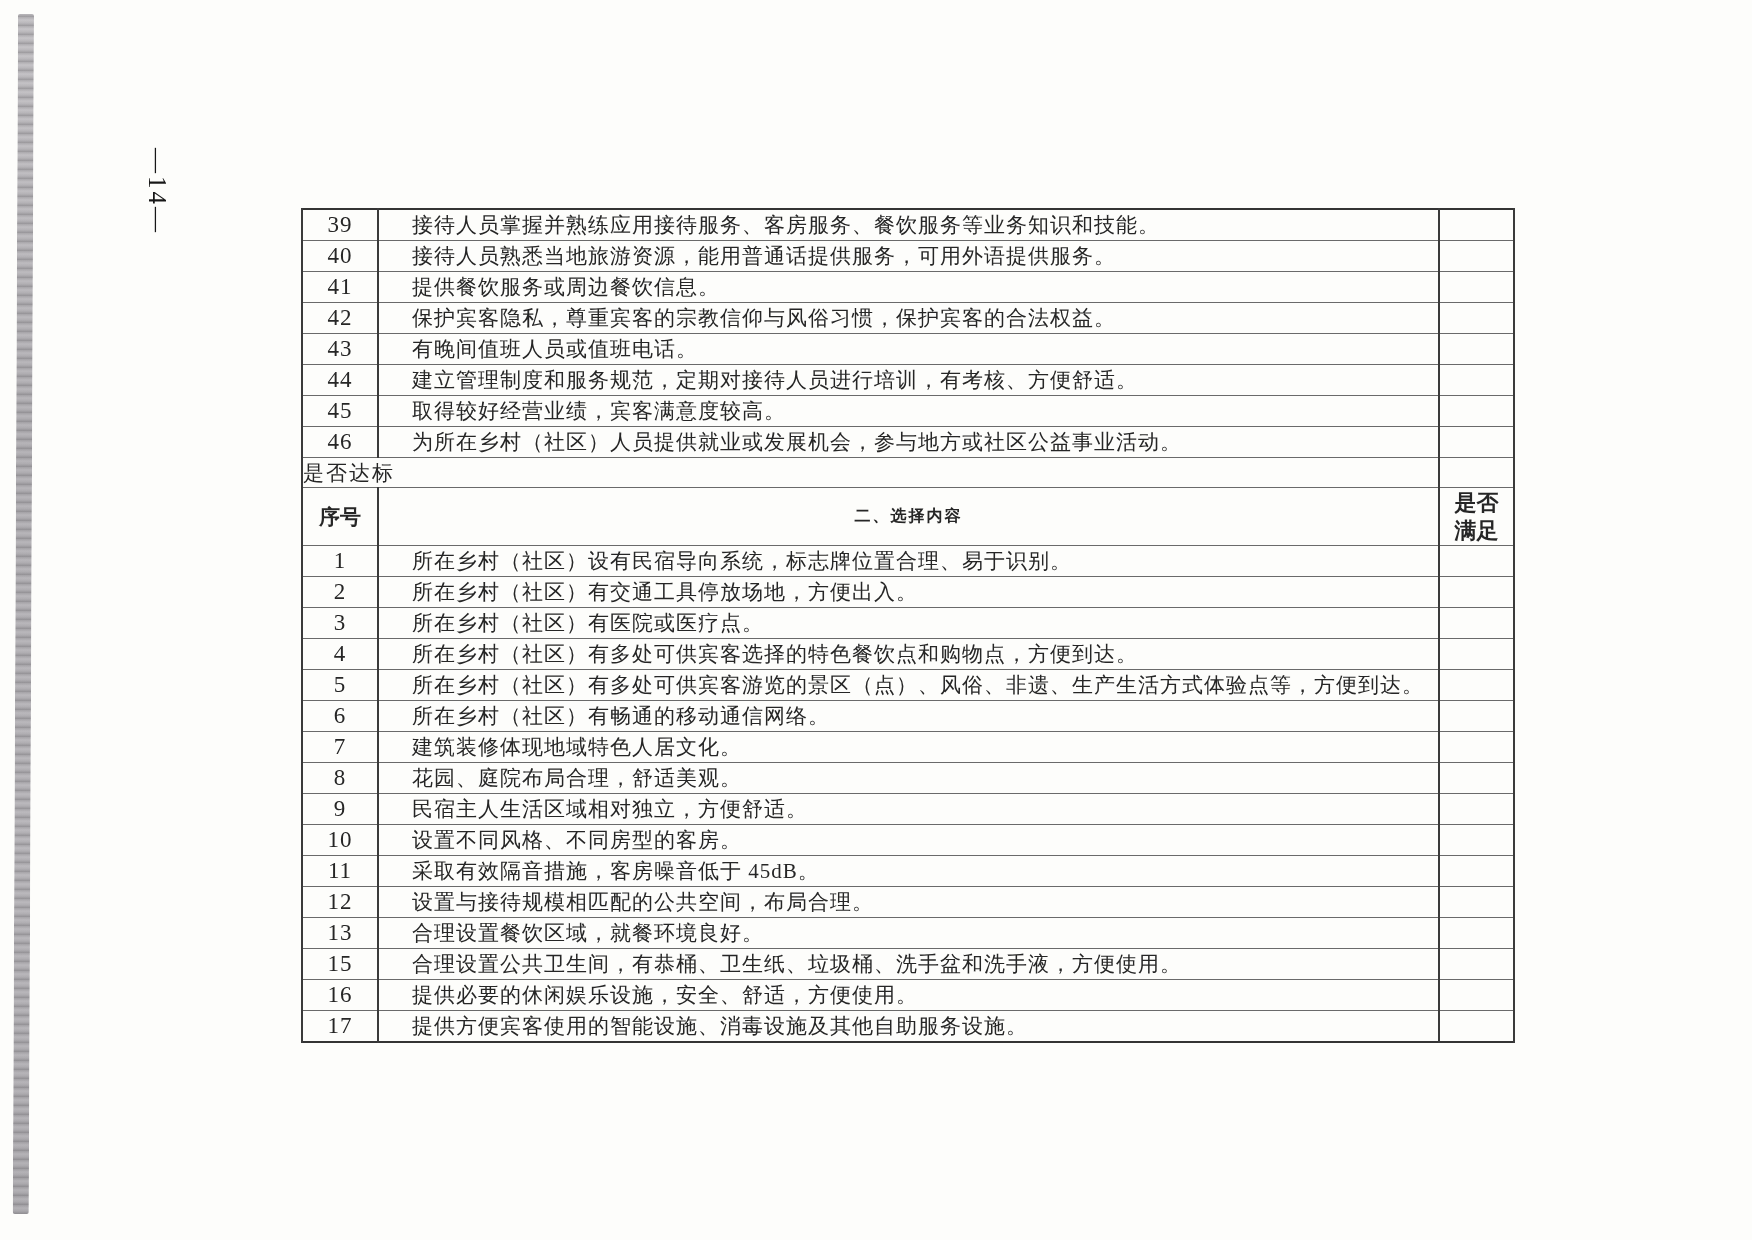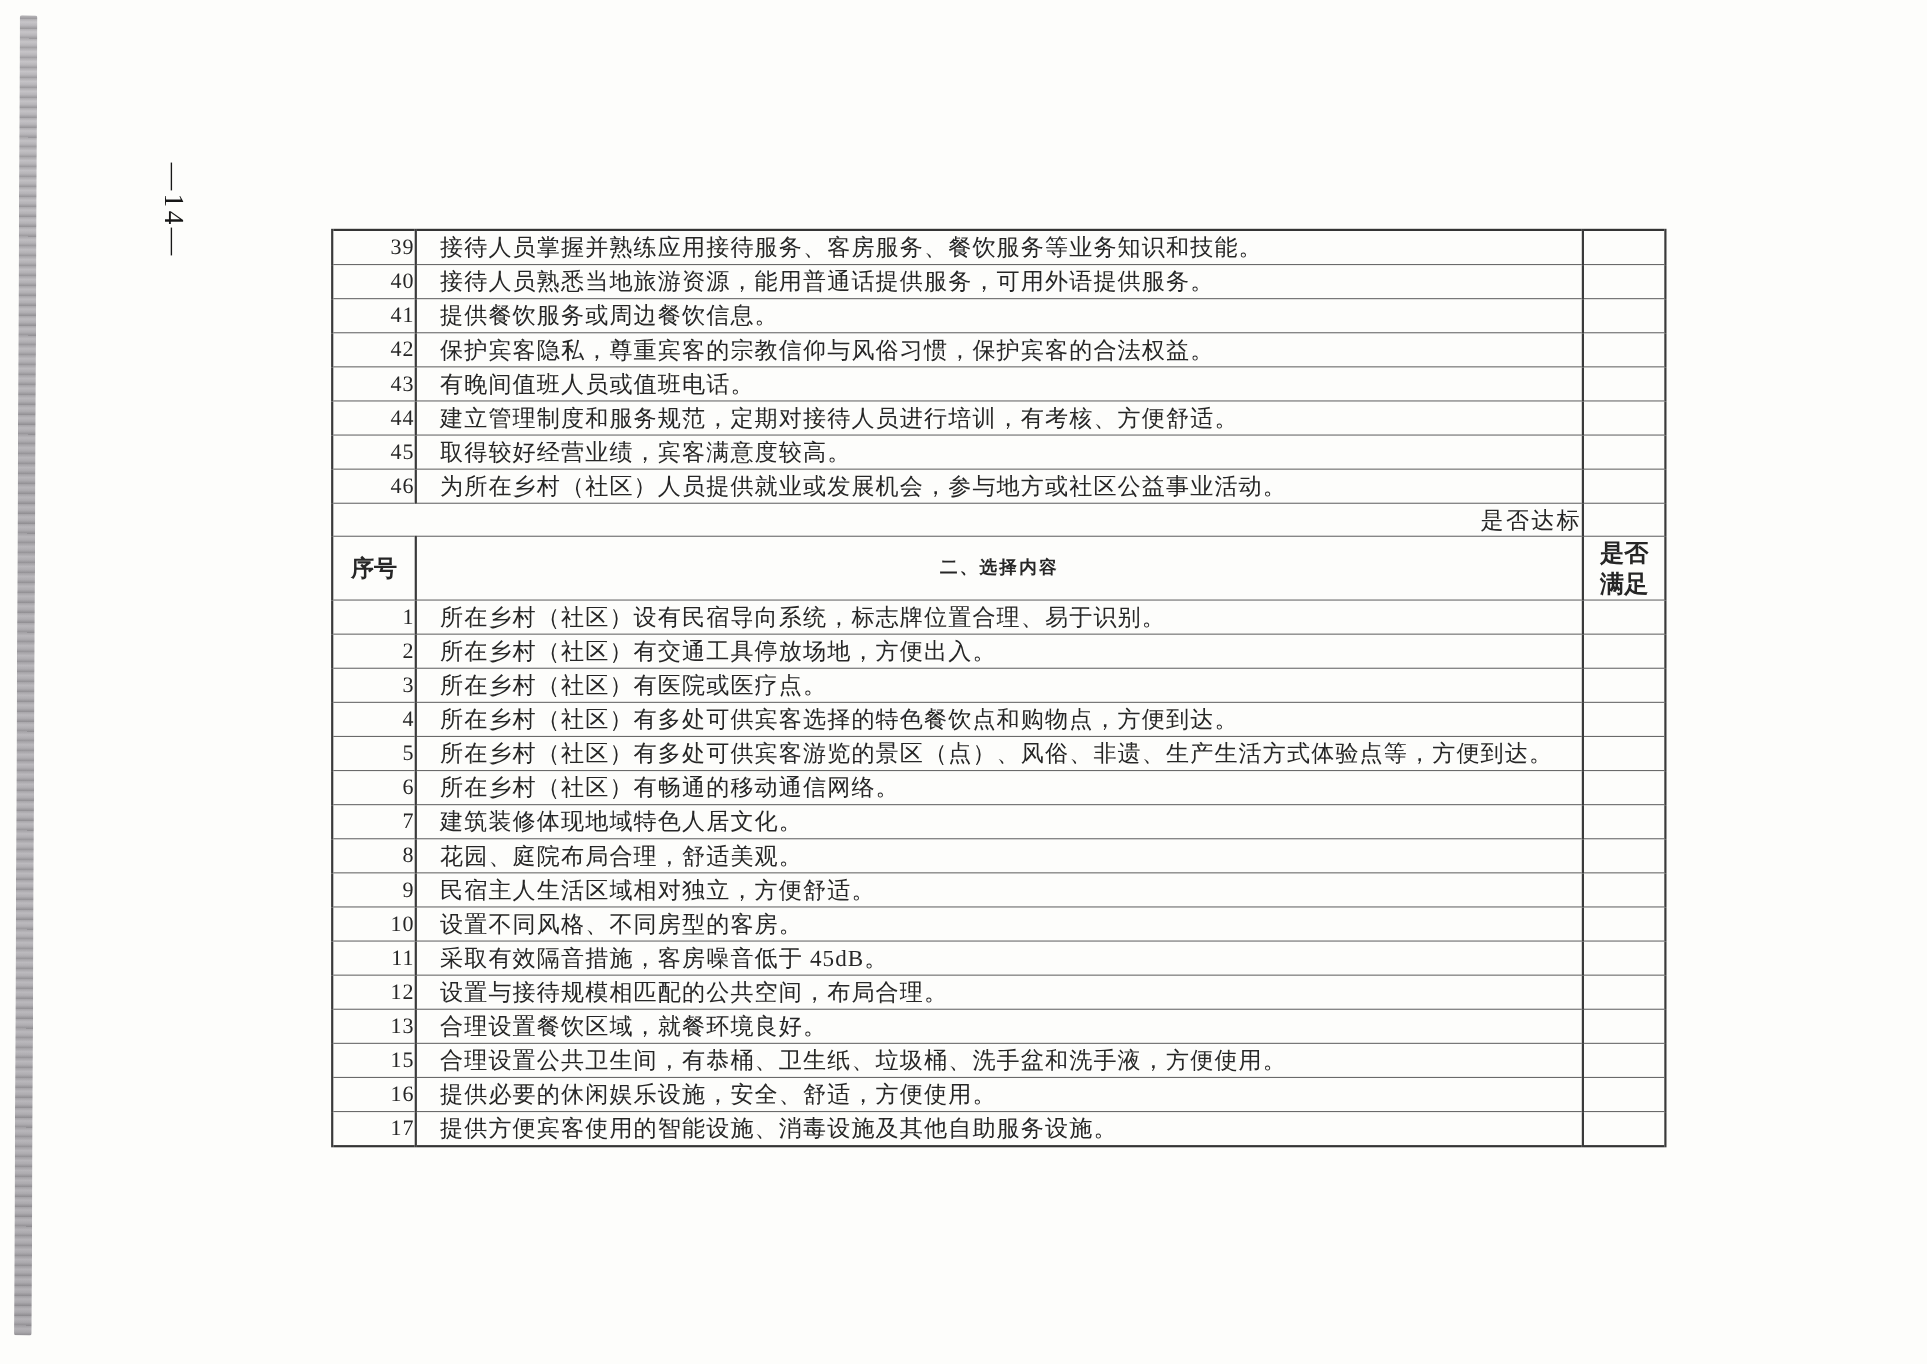"39" td.num { font-size: 20px -> 23px; text-align: right -> center }
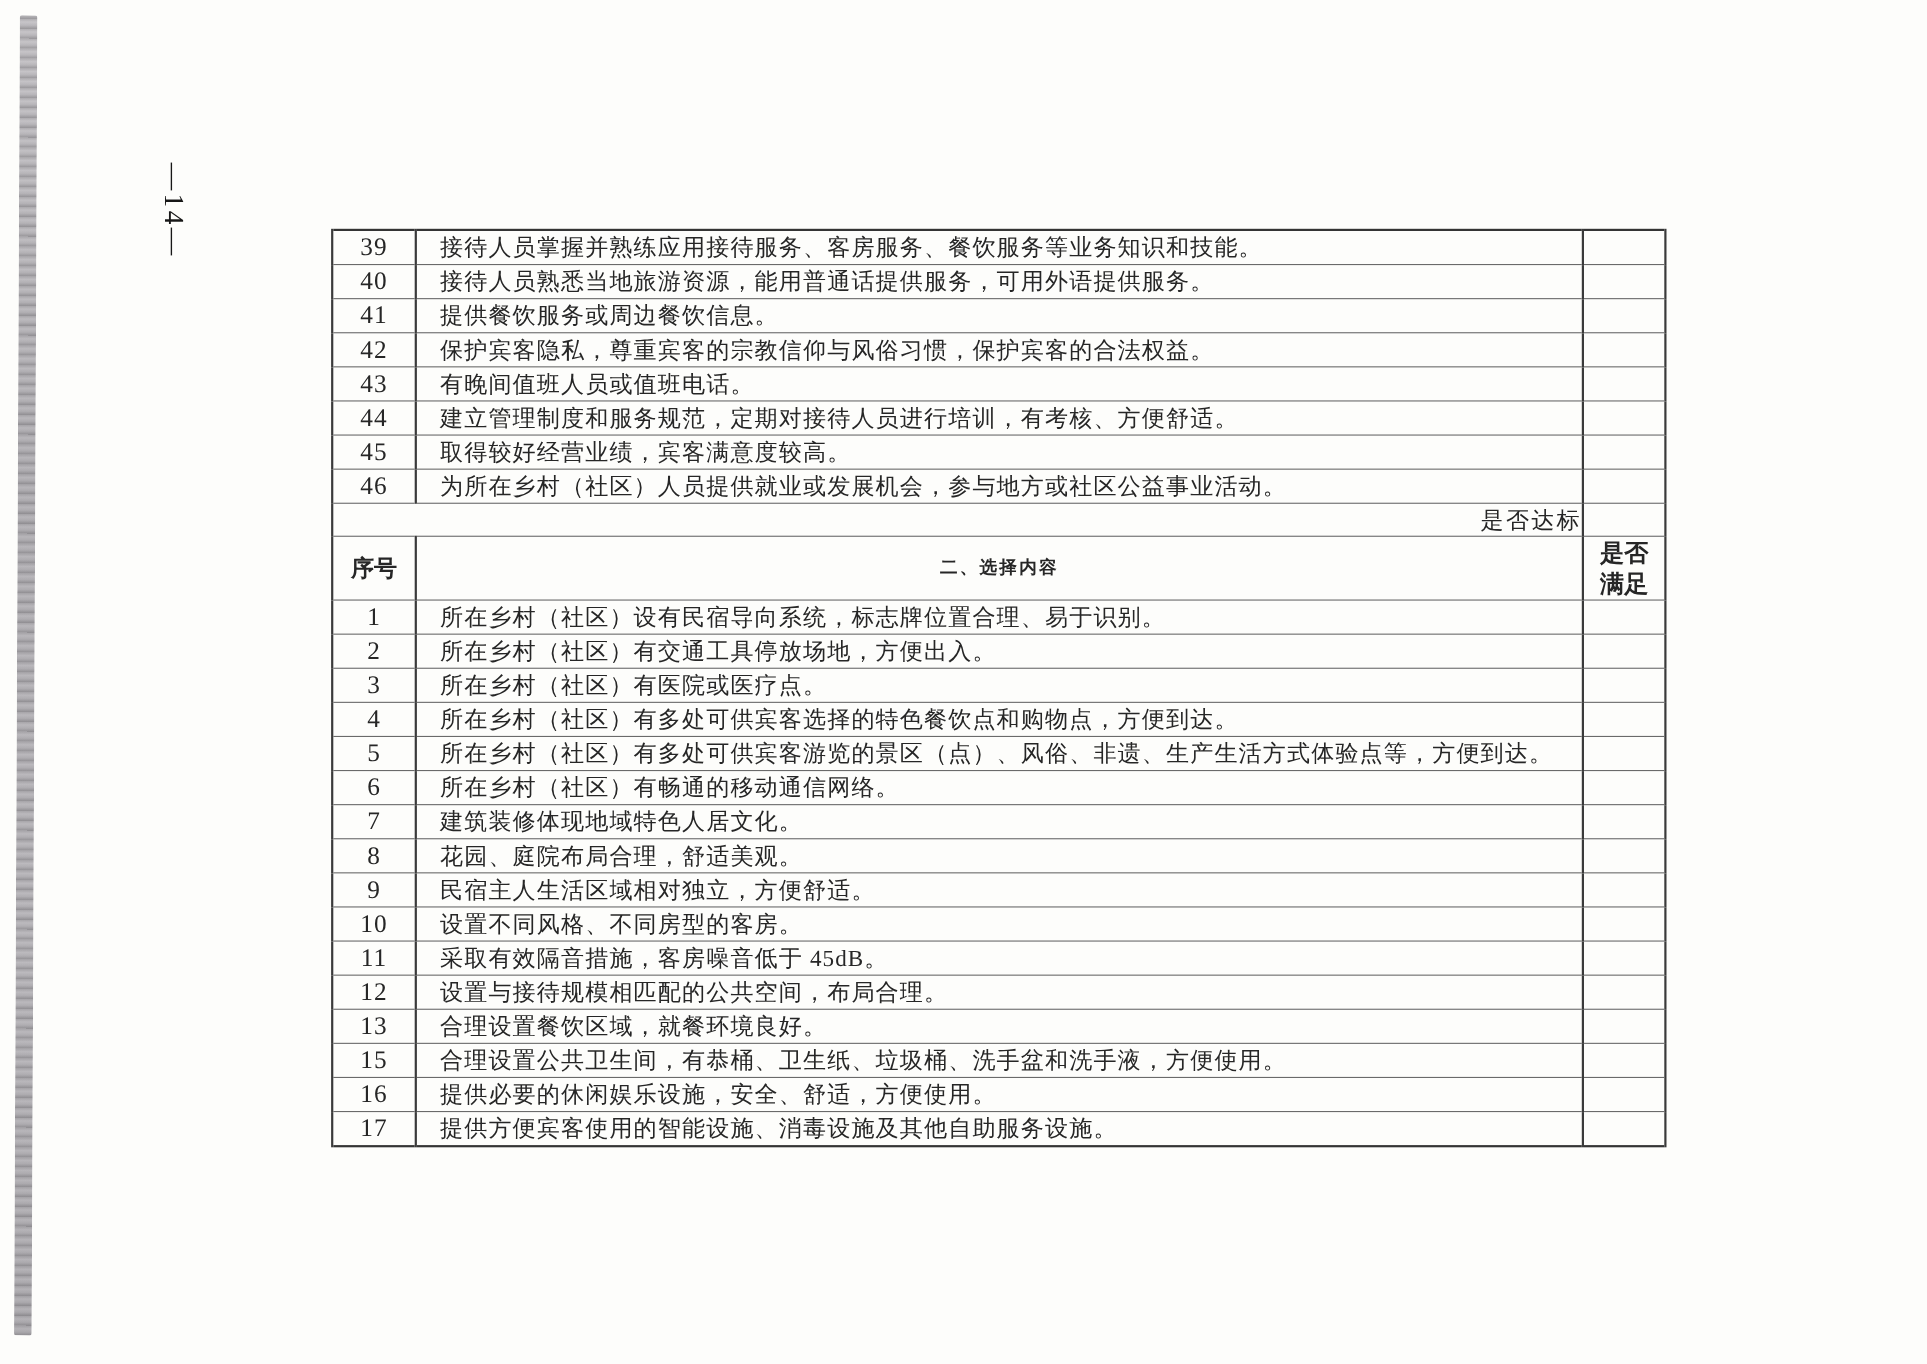"接待人员掌握并熟练应用接待服务、客房服务、餐饮服务等业务知识和技能。" td.content { padding-left: 21px -> 33px }
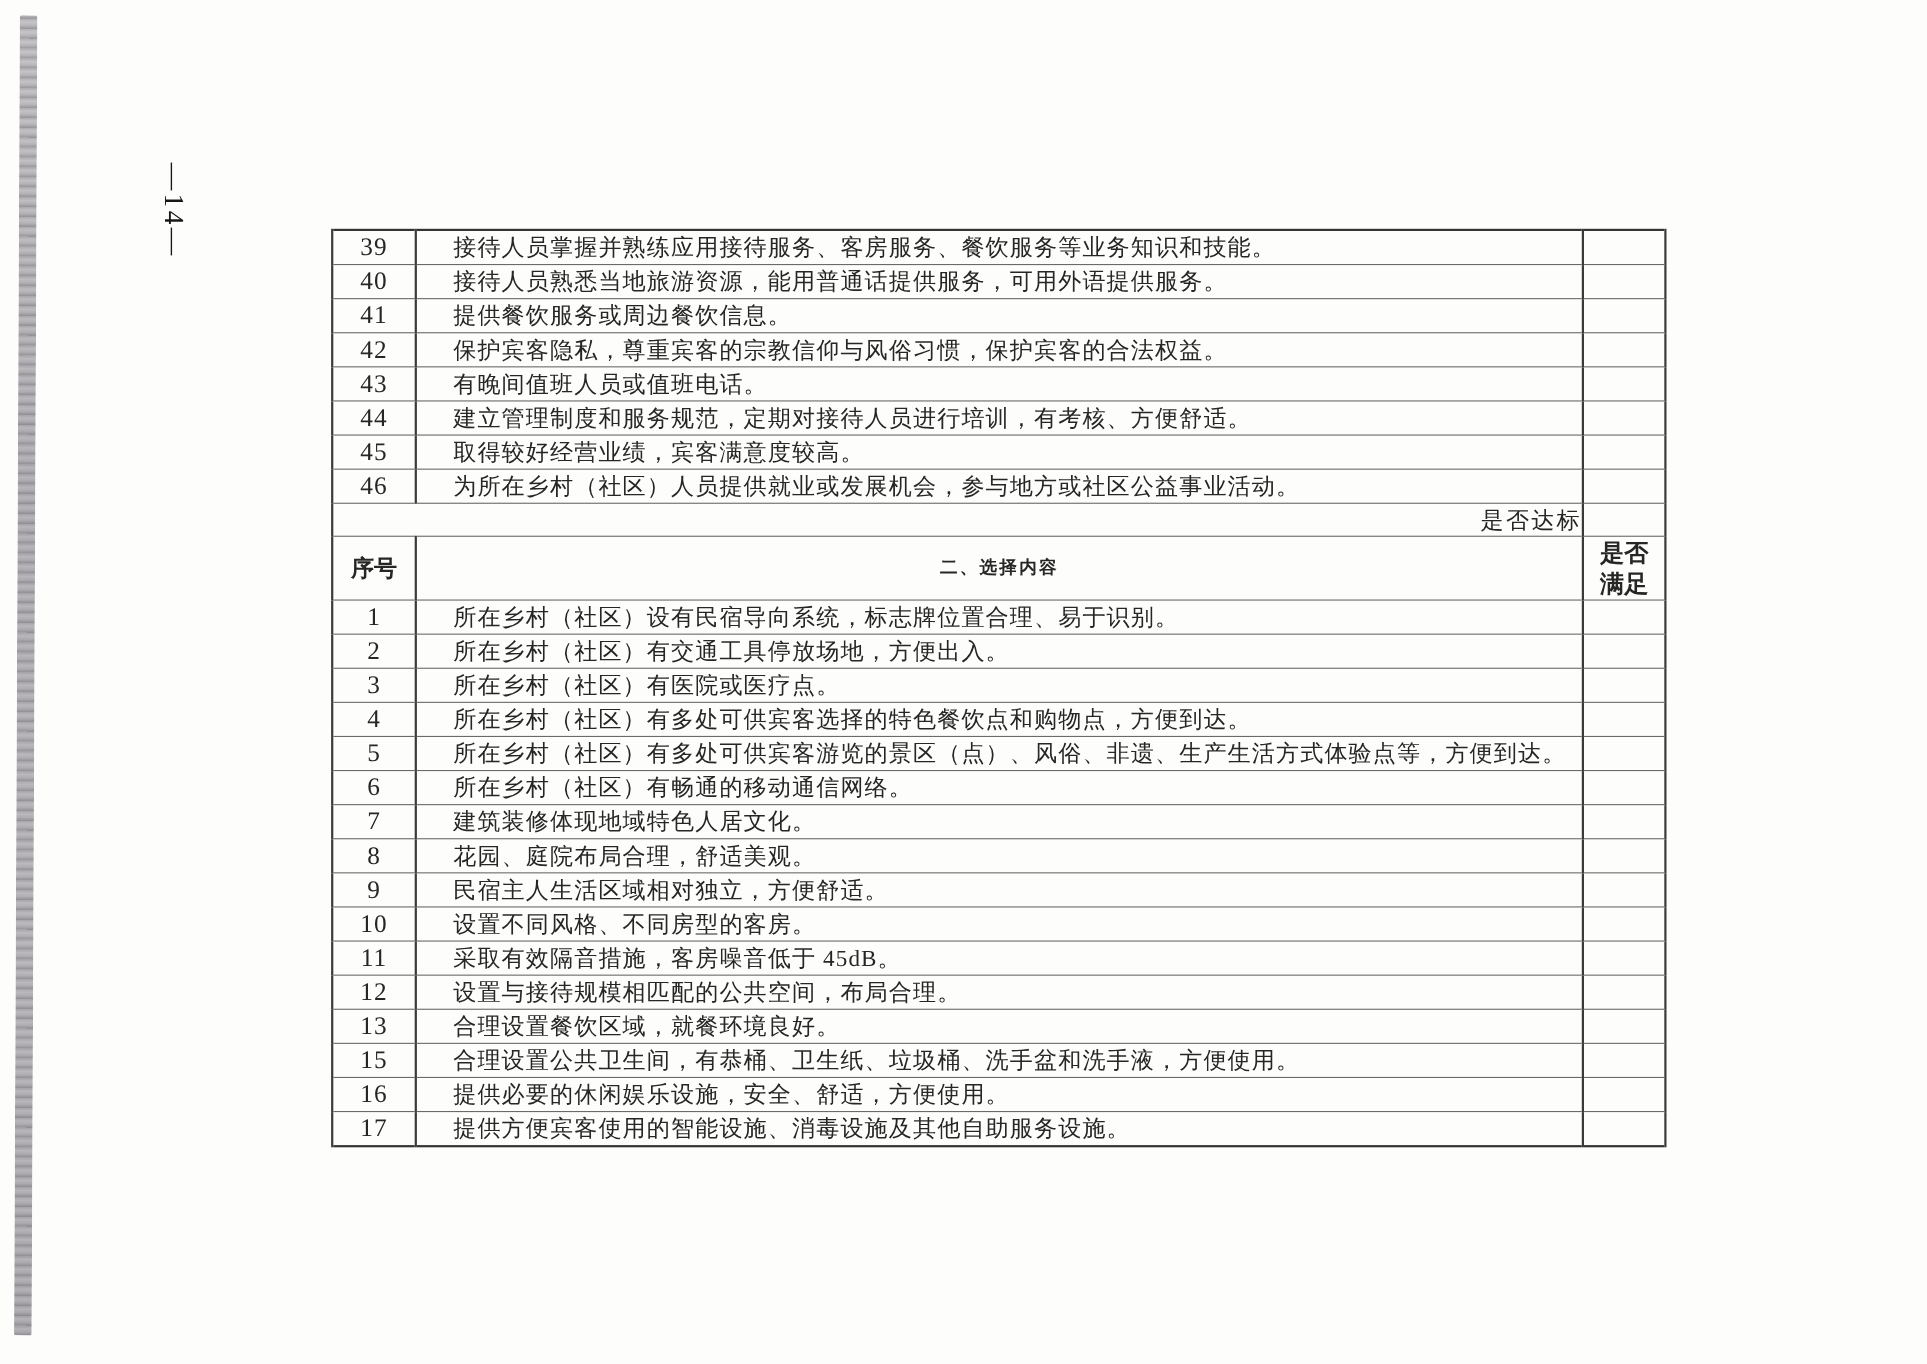"是否达标" tr.merged-row td { text-align: right -> left }
